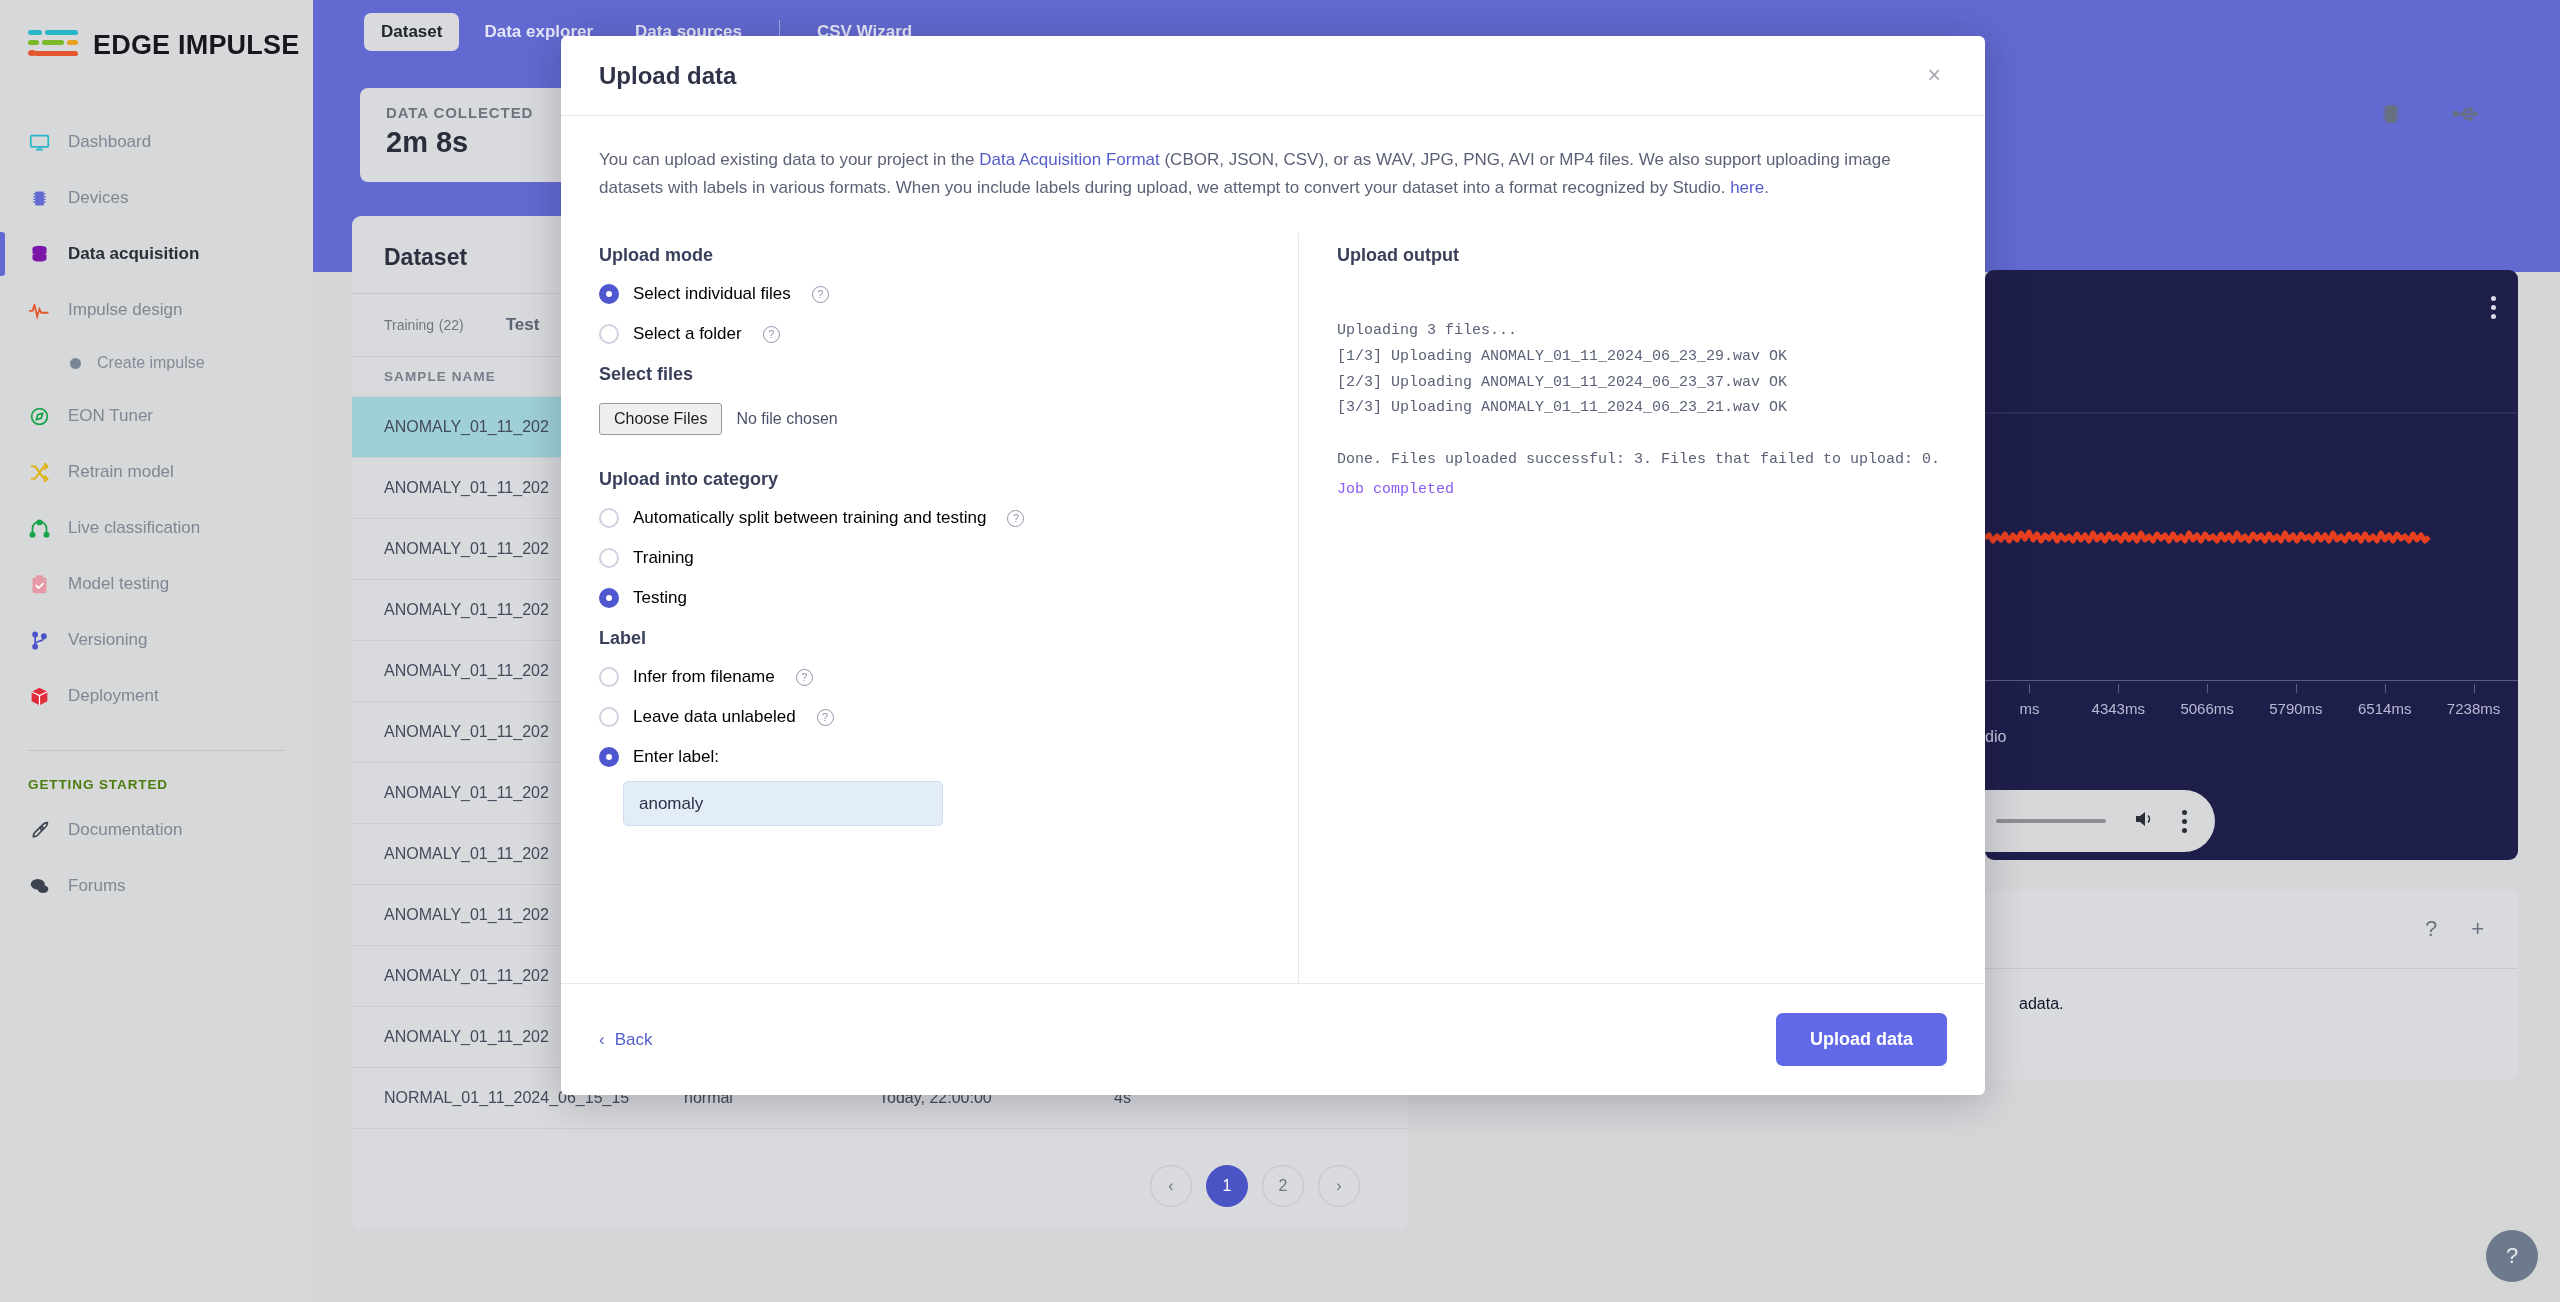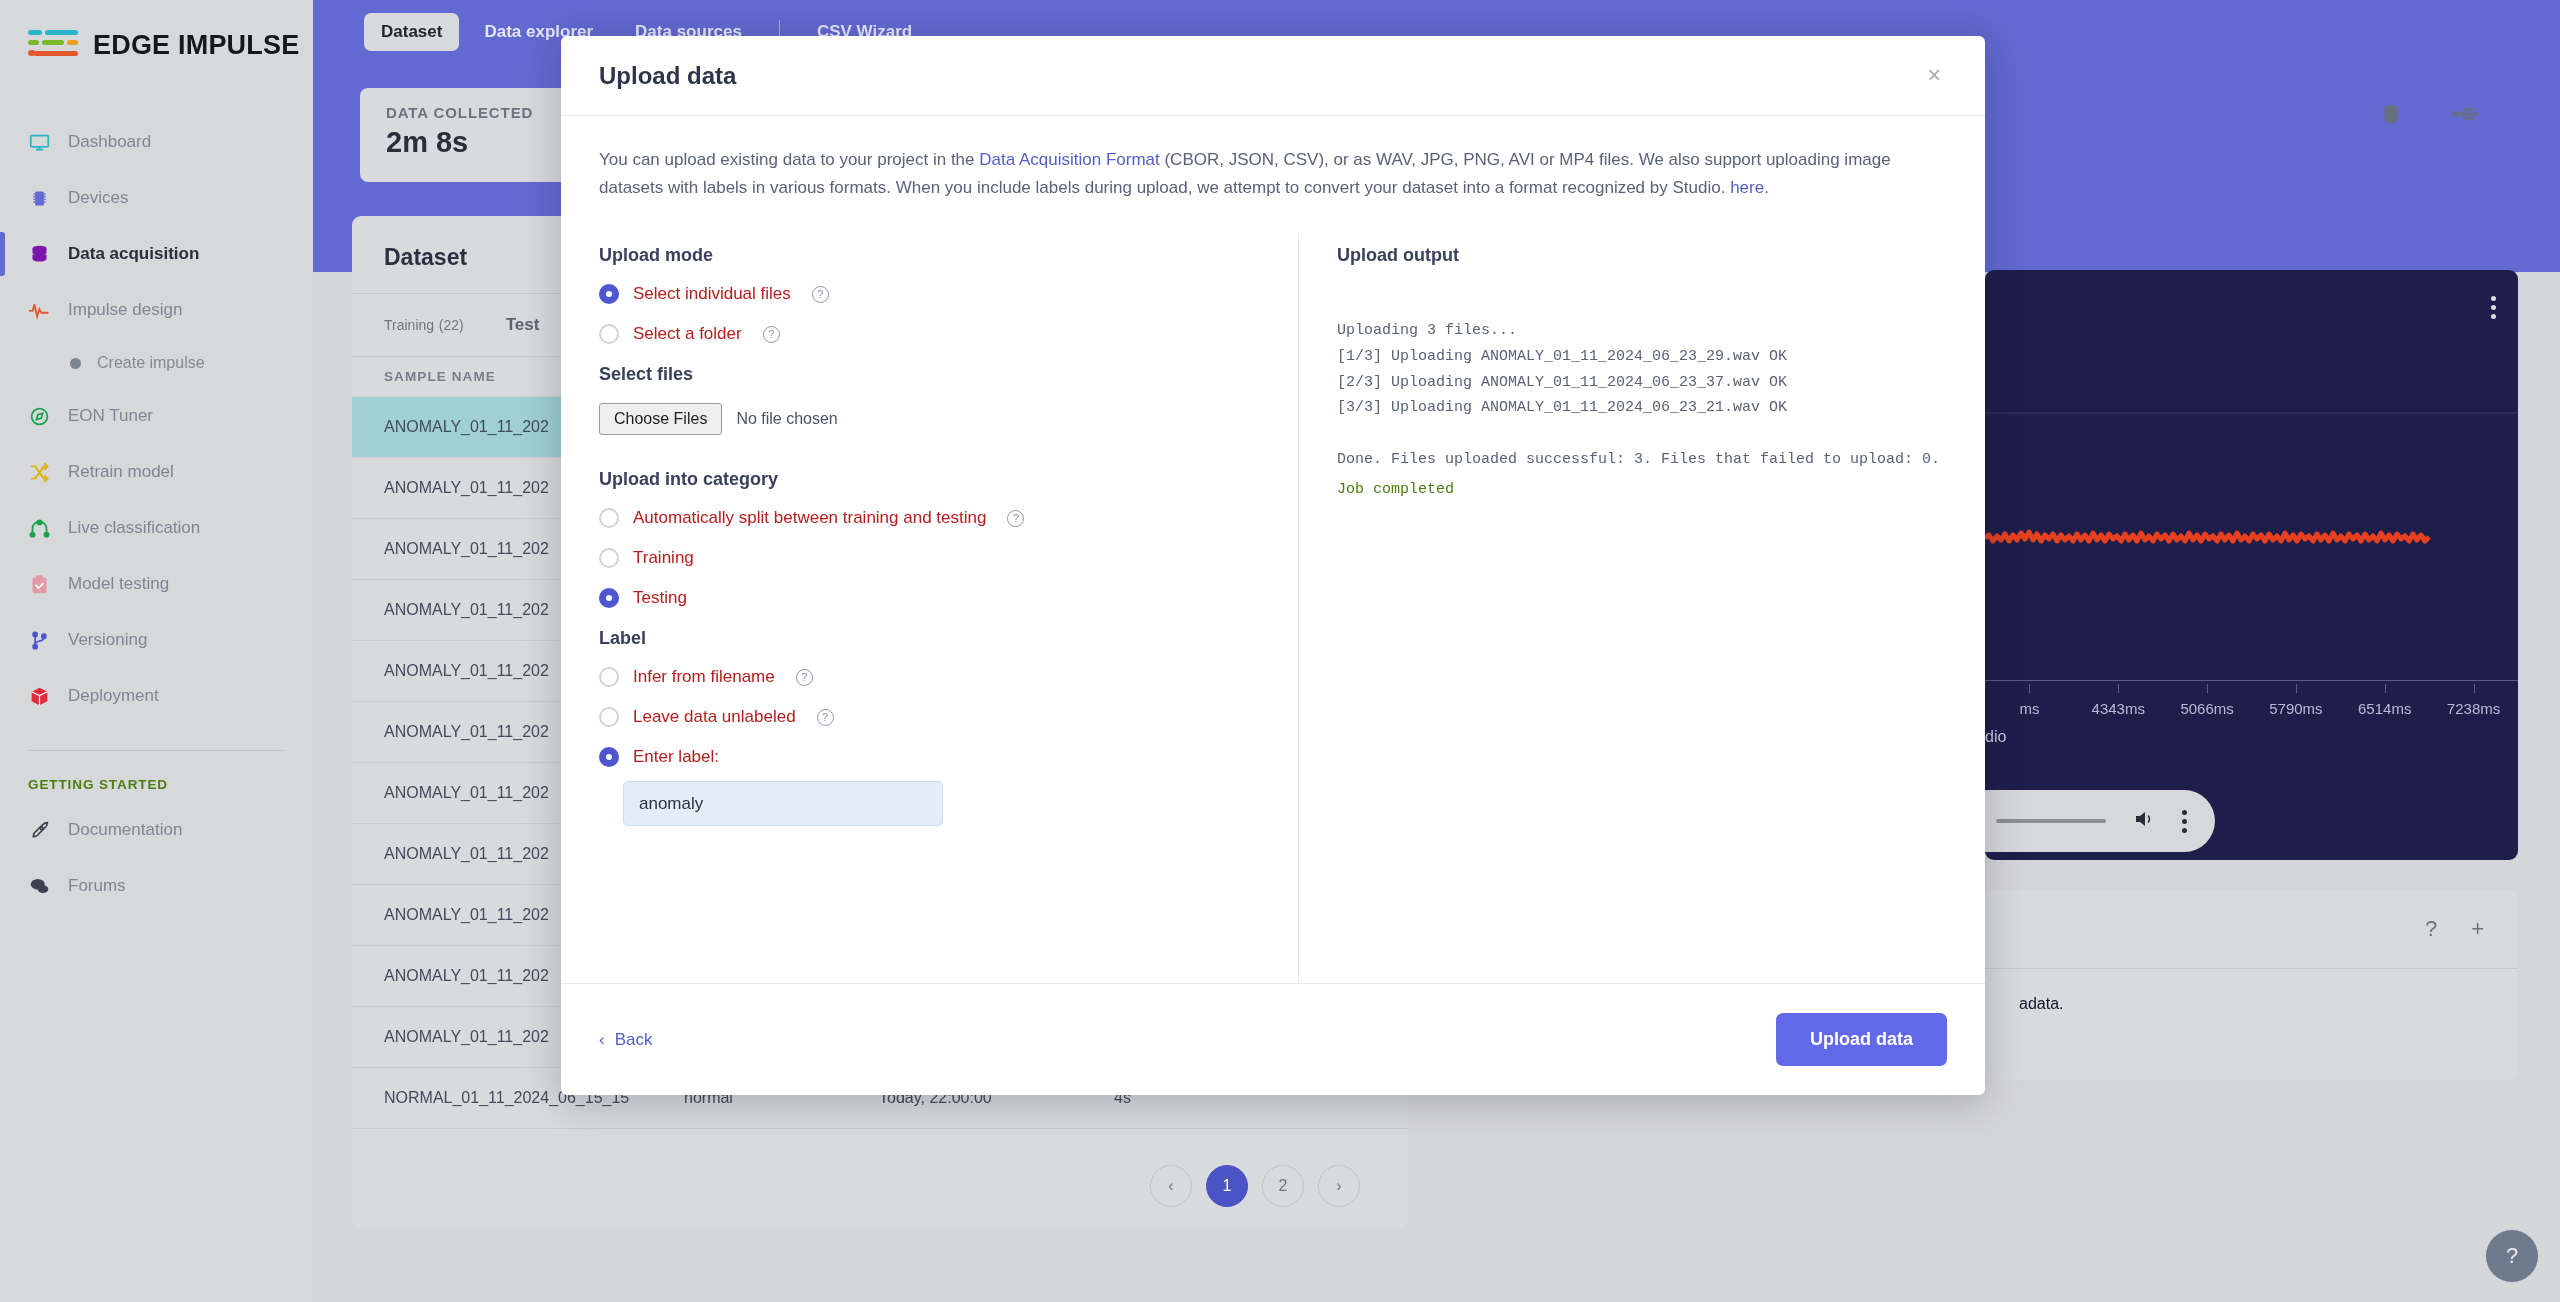"Select individual files" .radio-lbl { color: #b91c1c -> #000000 }
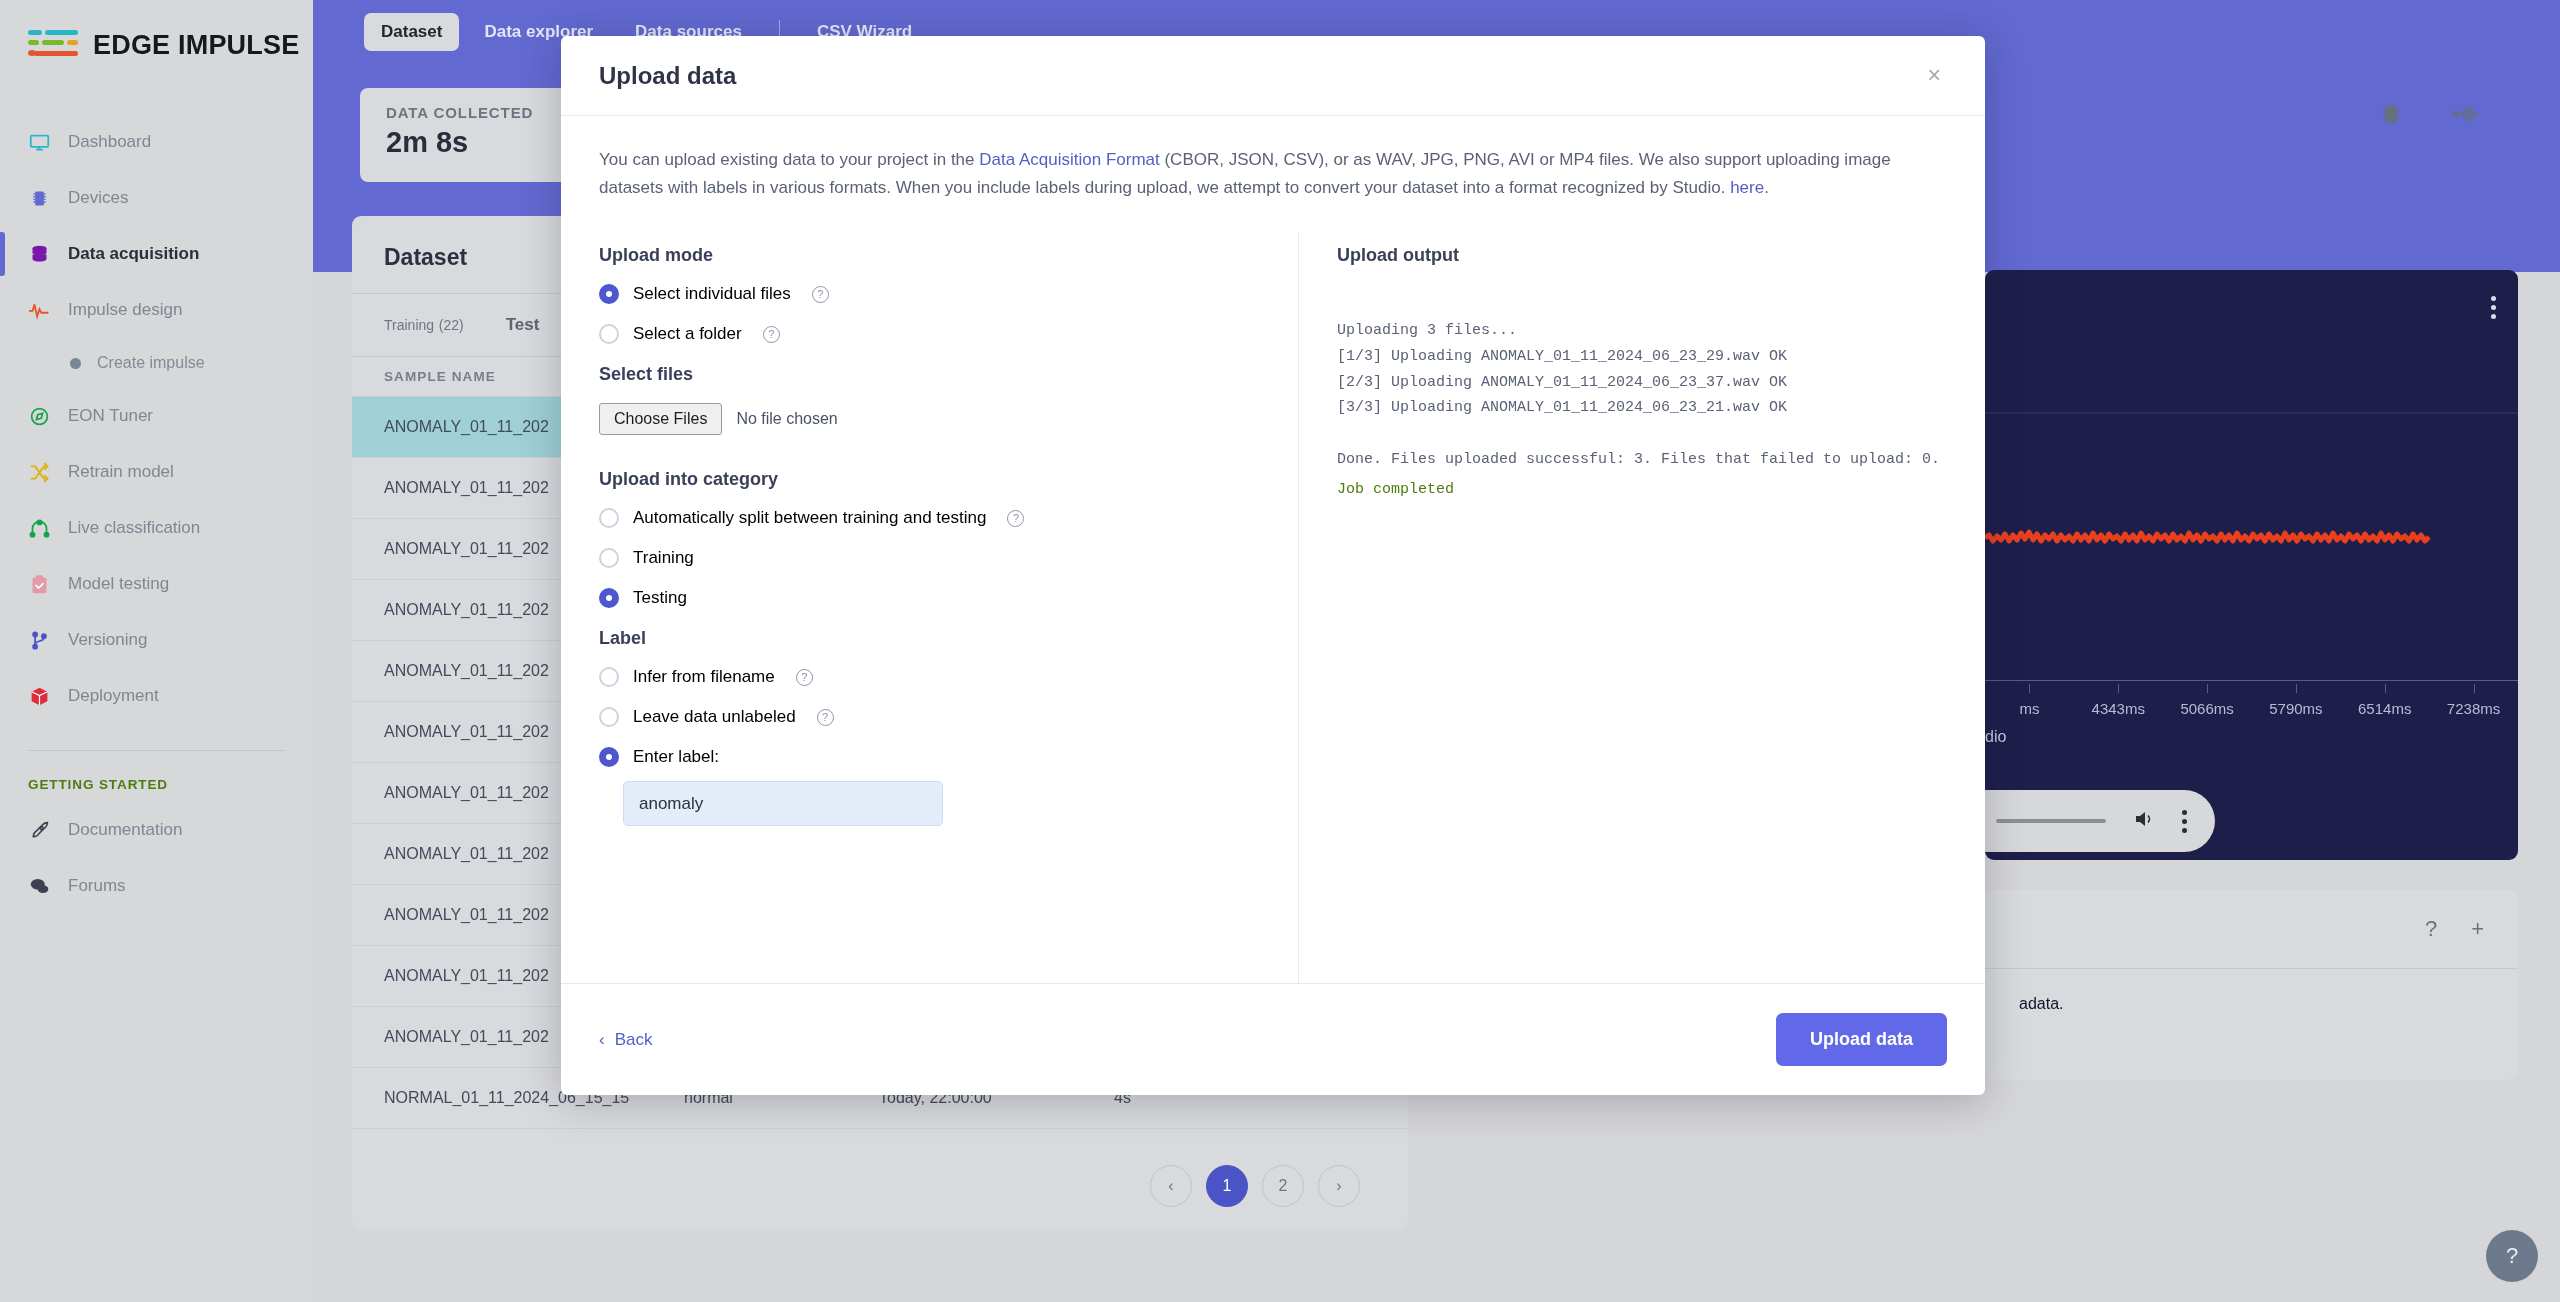"Job completed" .out-ok { color: #4d7c0f -> #8b5cf6 }
